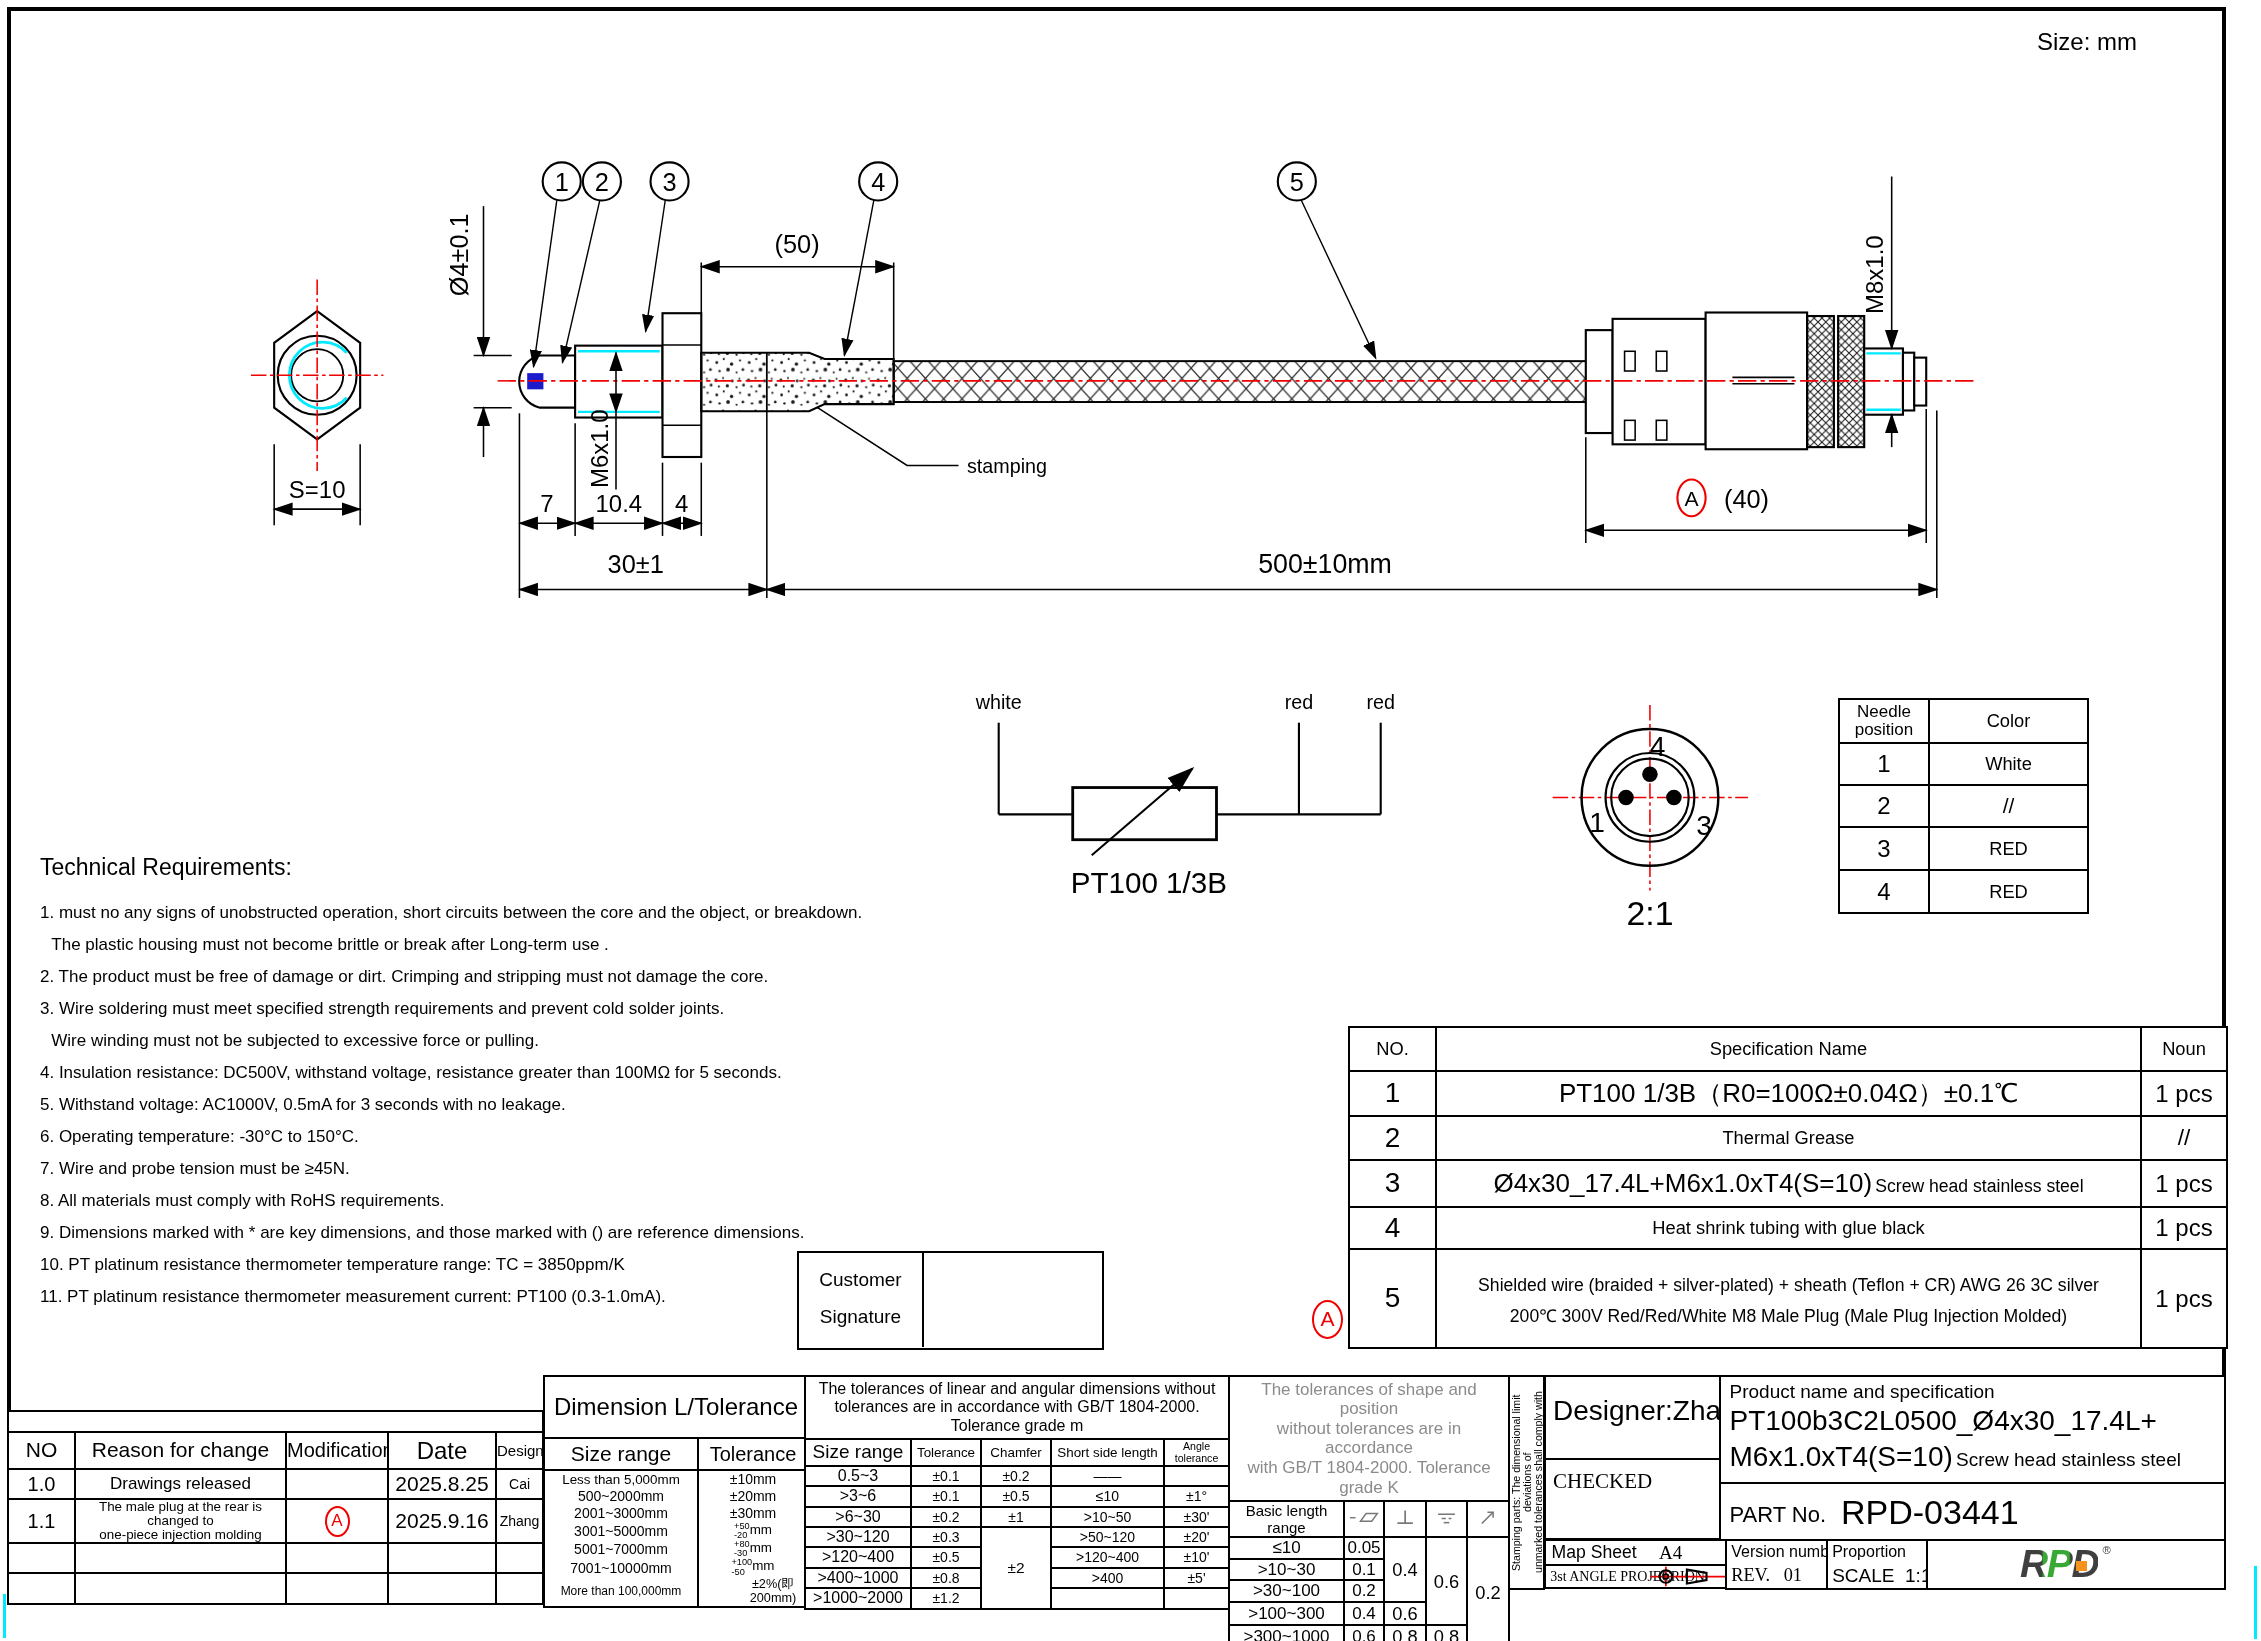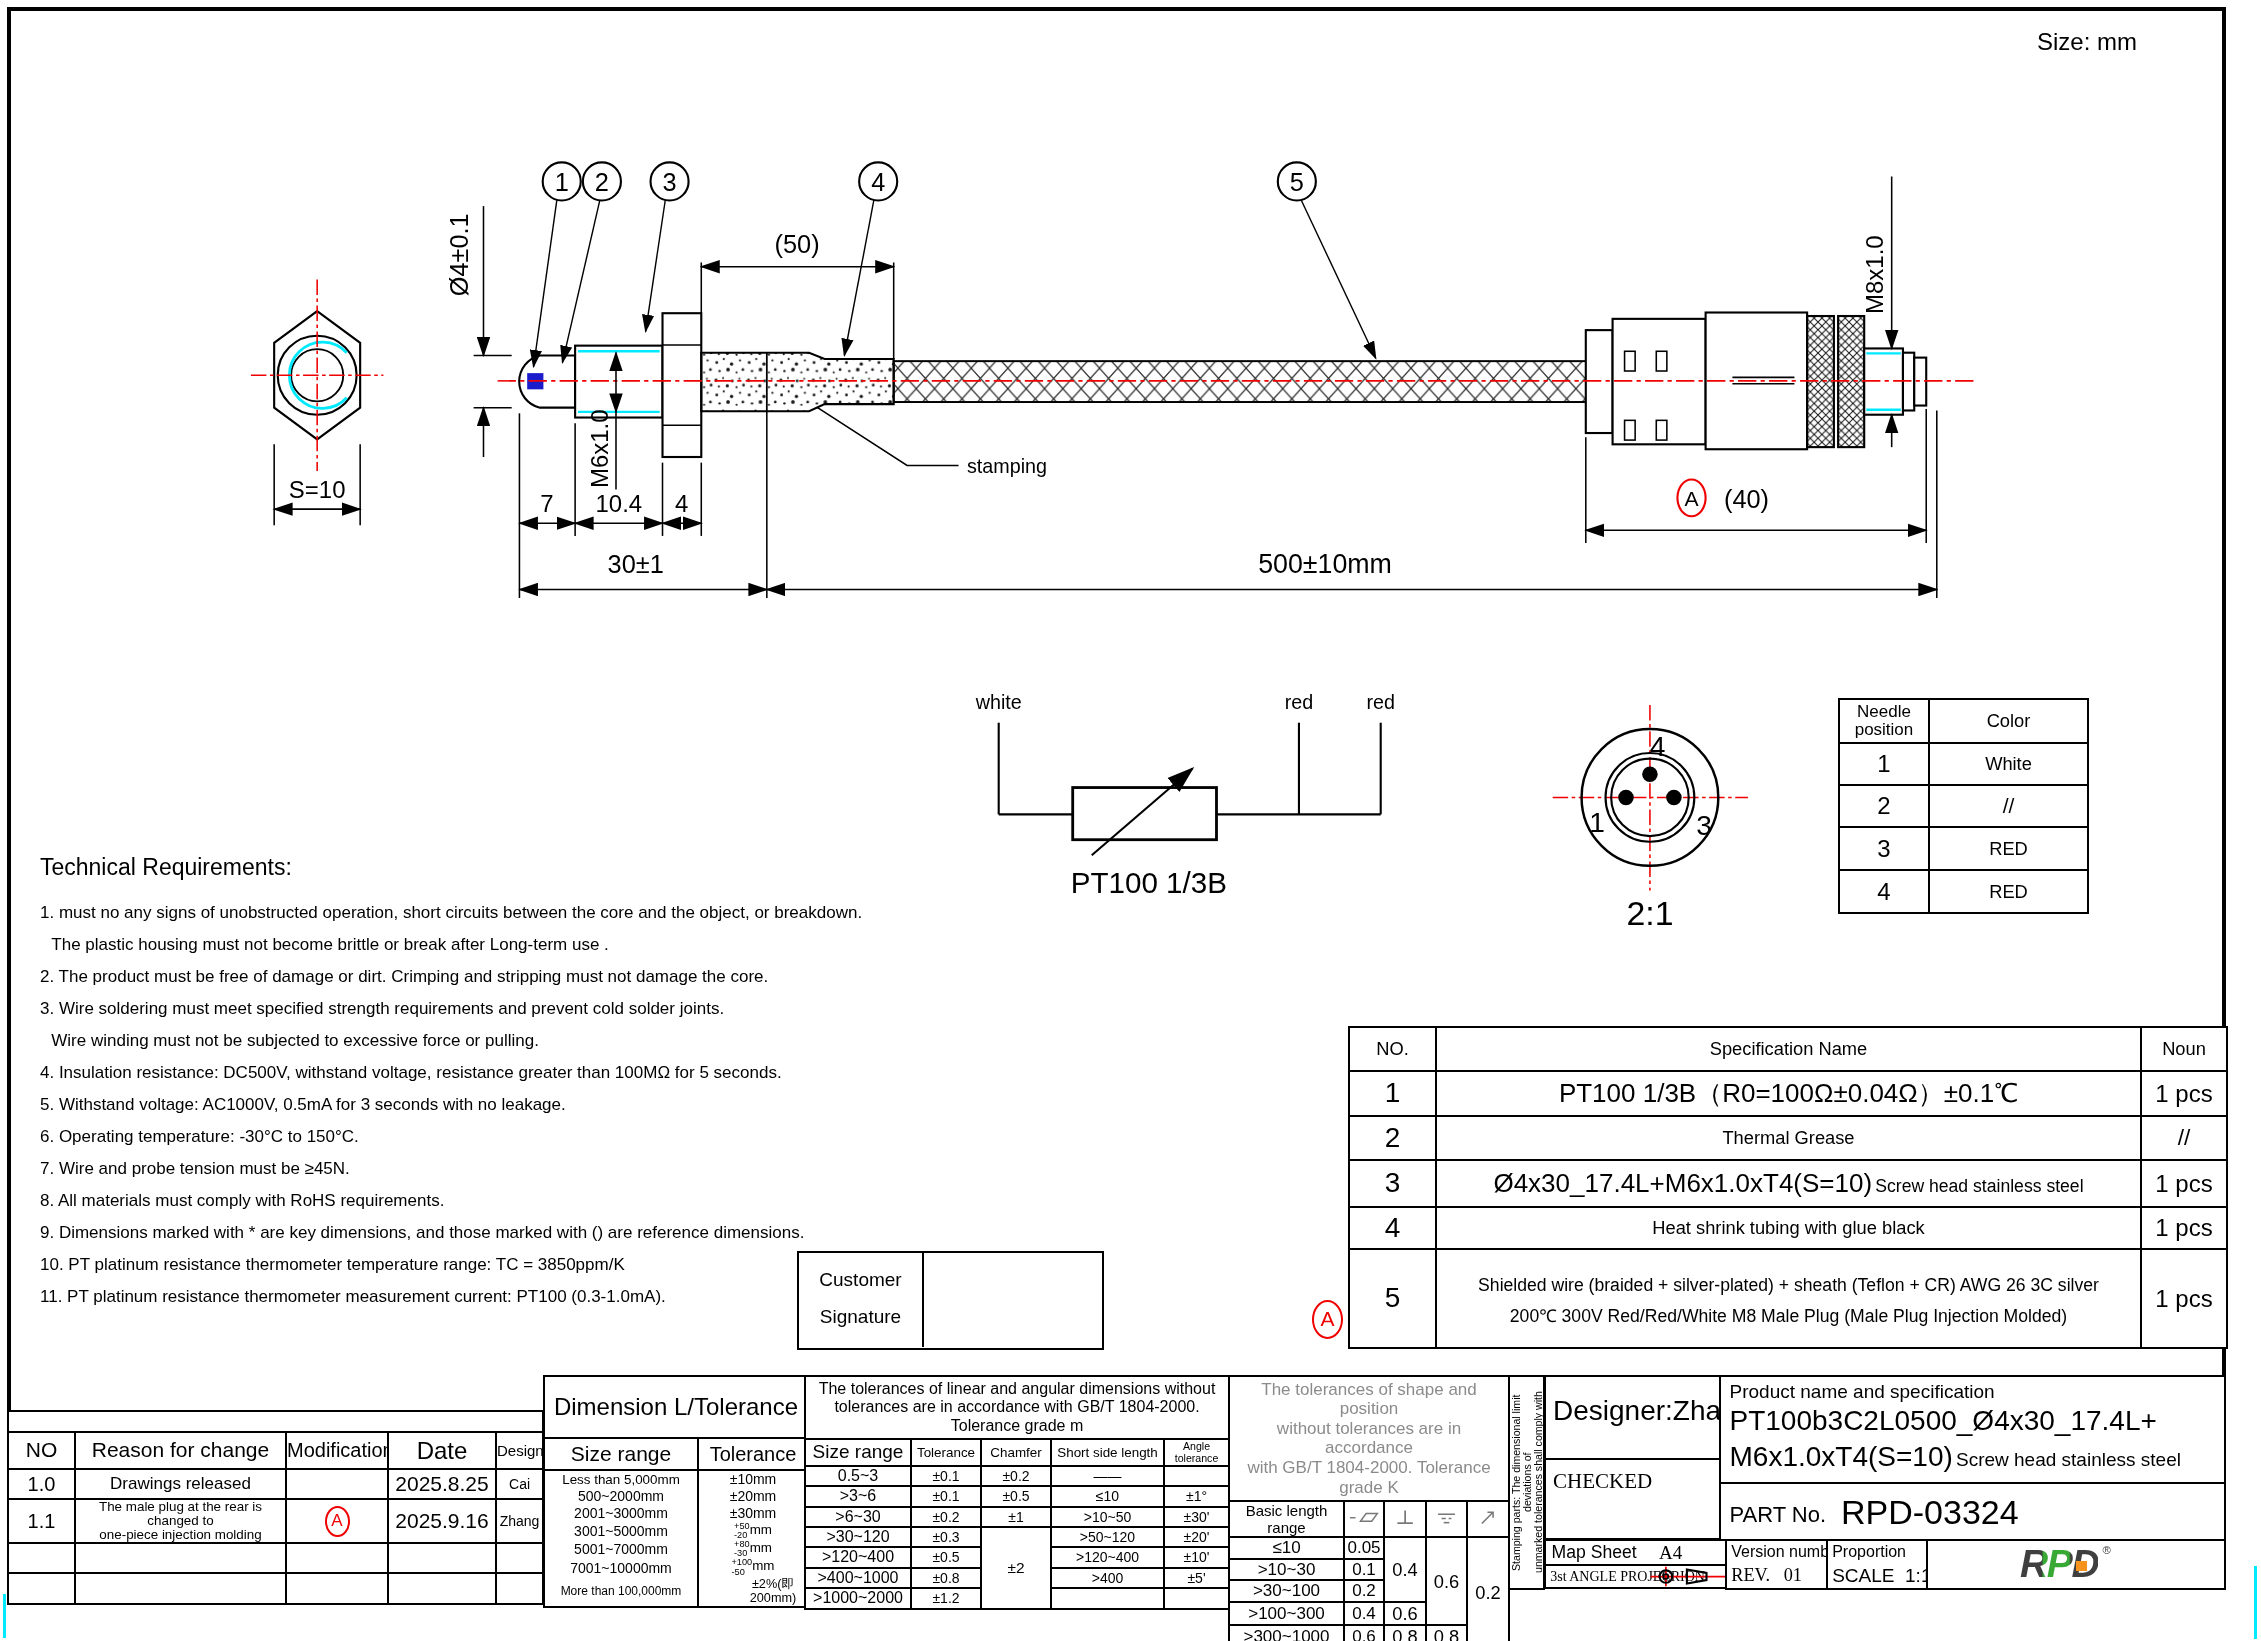"RPD-03324" span { text: RPD-03324 -> RPD-03441 }
